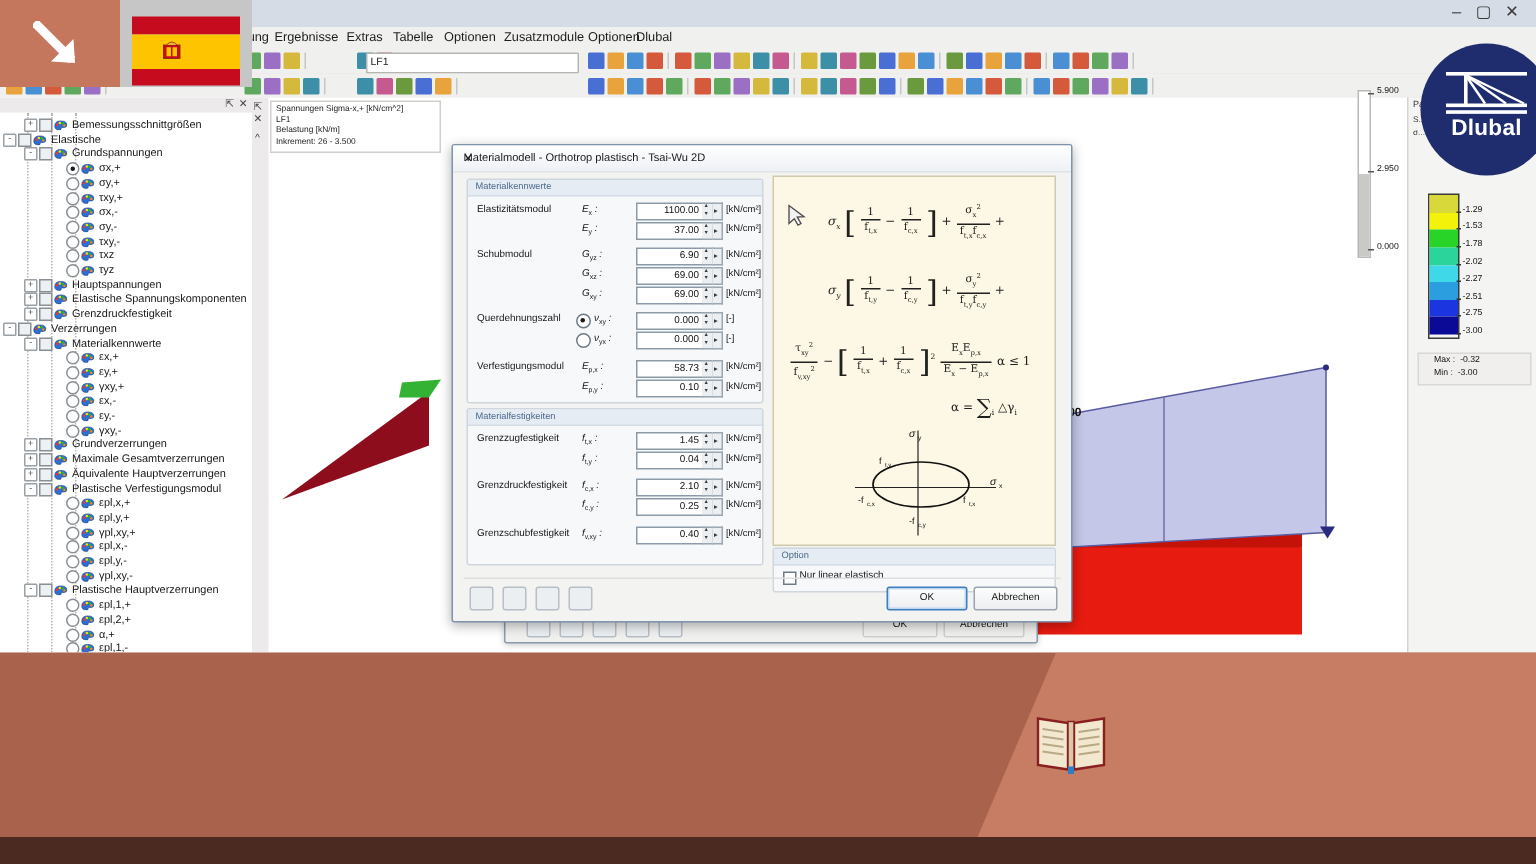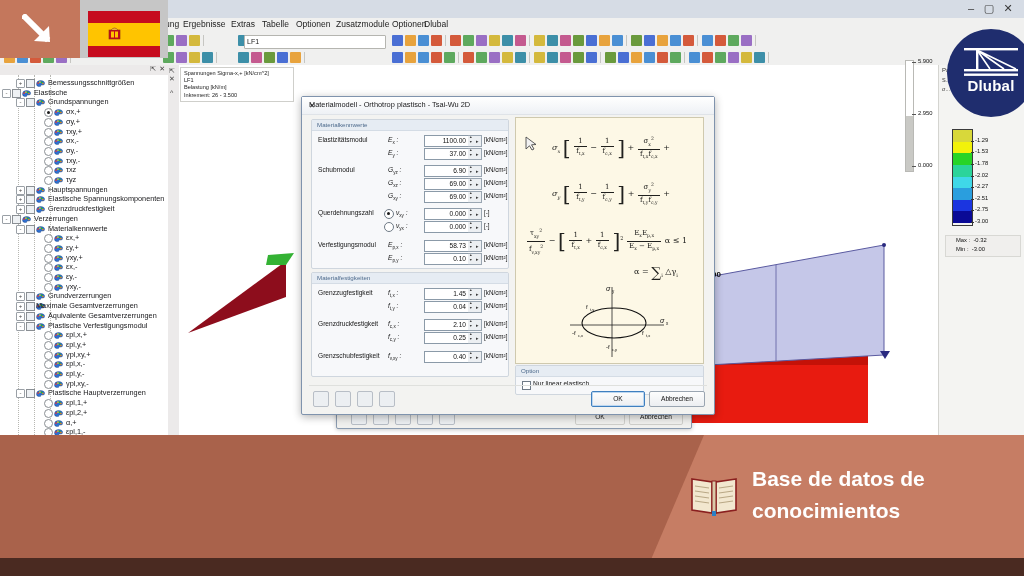"Maximale Gesamtverzerrungen" span.lbl { left: 36px -> 48px }
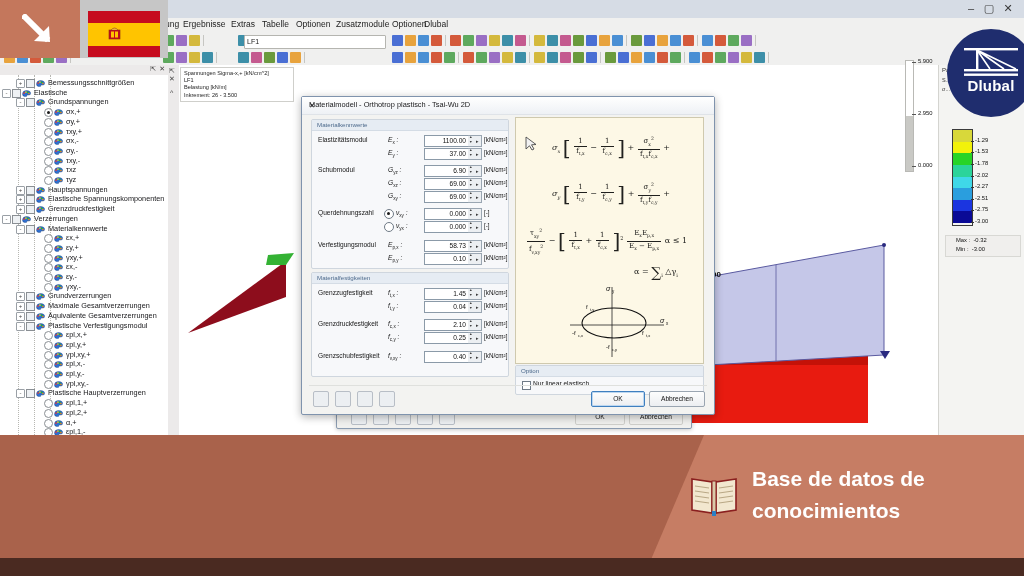"Äquivalente Gesamtverzerrungen" span.lbl { text: Gesamtverzerrungen -> Hauptverzerrungen }
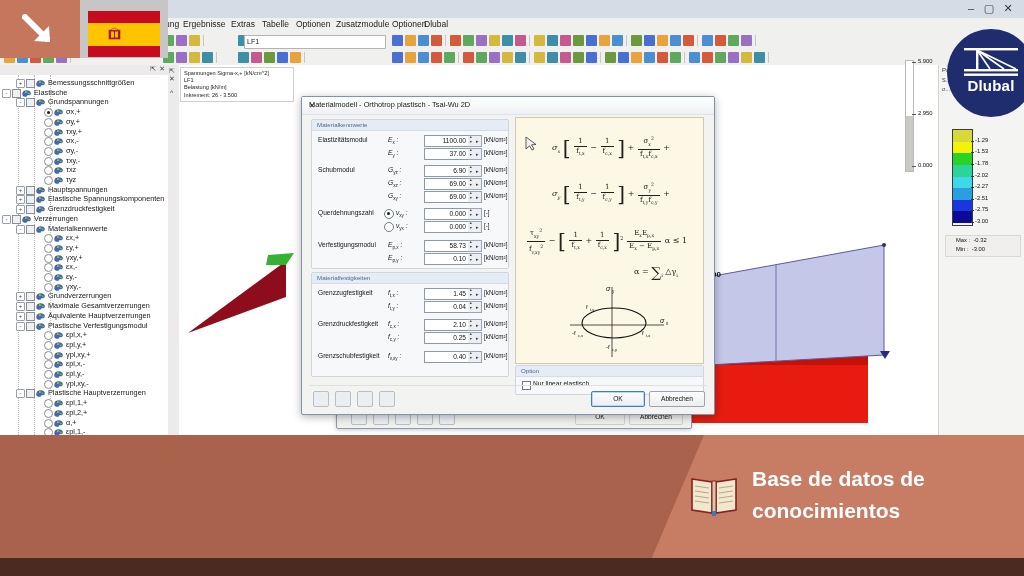"Base de datos de conocimientos" div.banner-label { html: <div>Base de datos de conocimientos</div> -> none }
